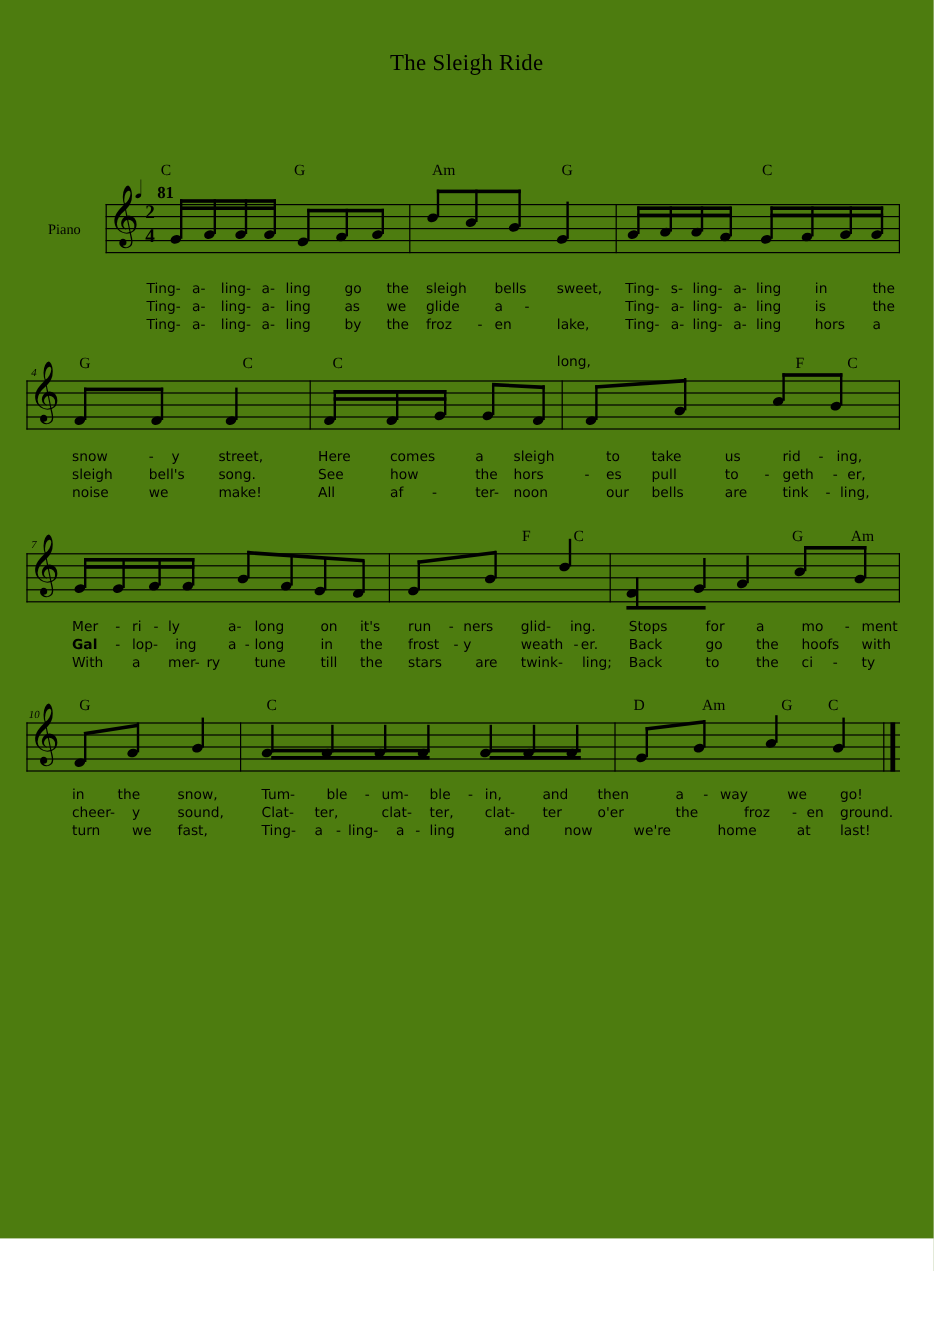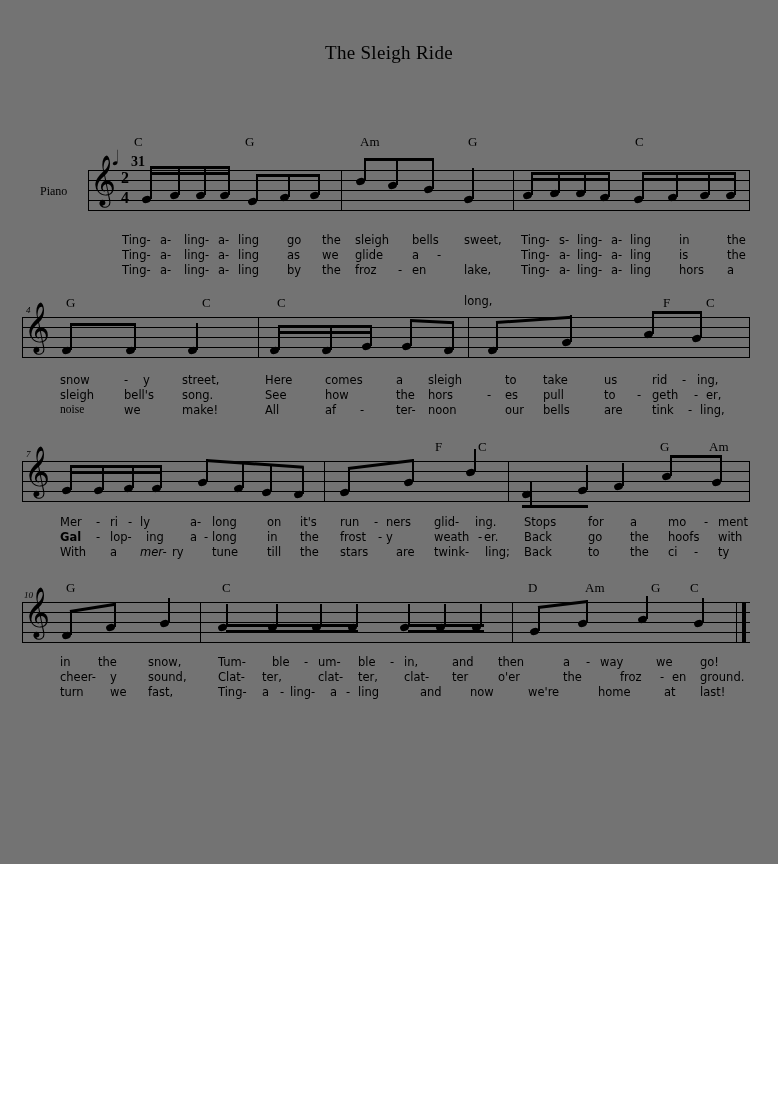"The Sleigh Ride" .page { background: #737373 -> #4d7c0f; height: 864px -> 1032px }
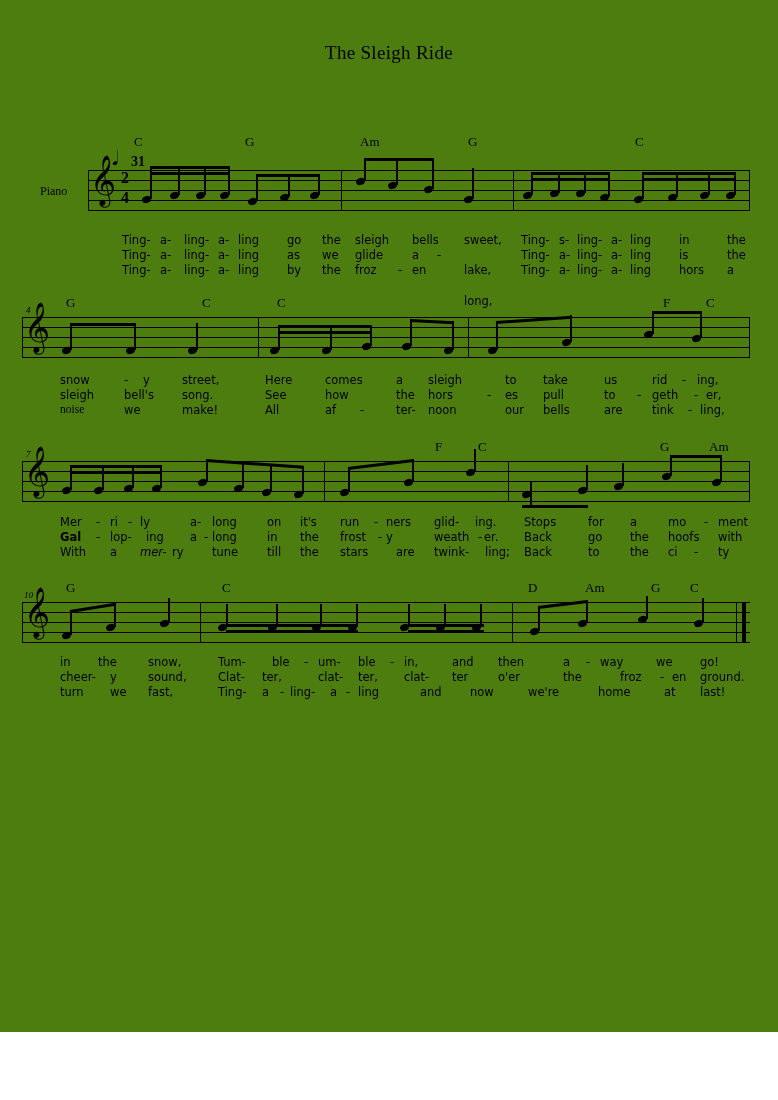"31" div.tempo { text: 31 -> 81 }
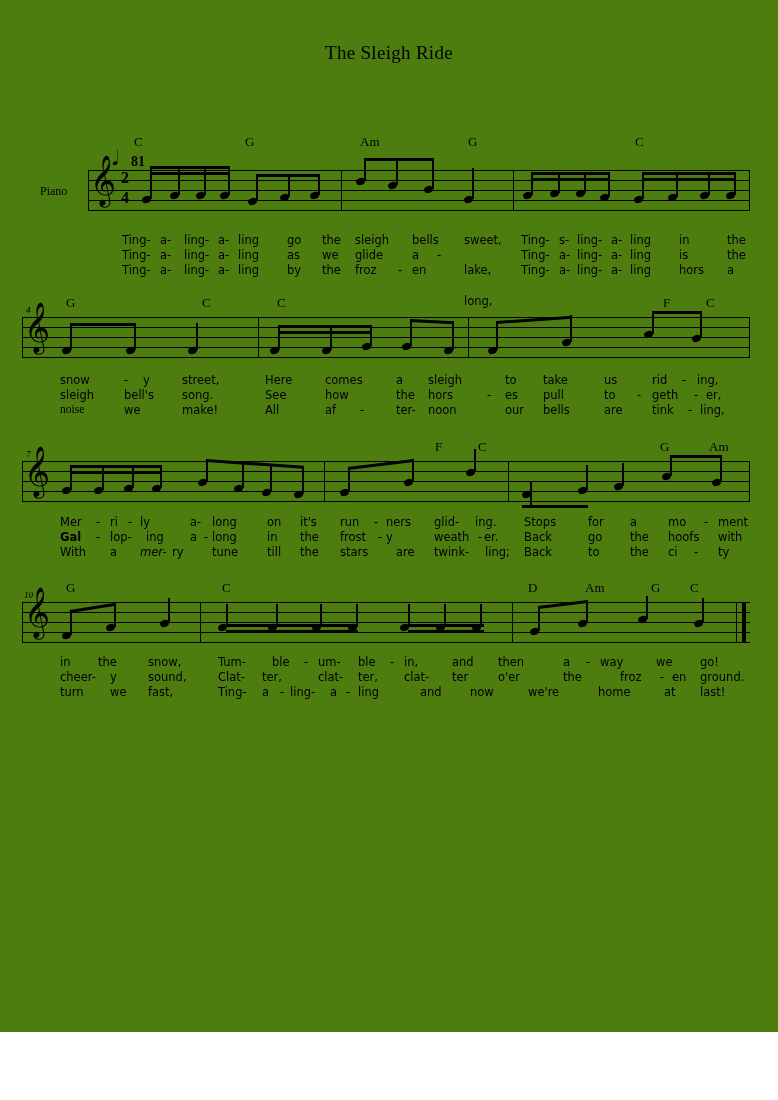"noise" span.lyric-syll { font-family: Liberation Serif, serif -> none }
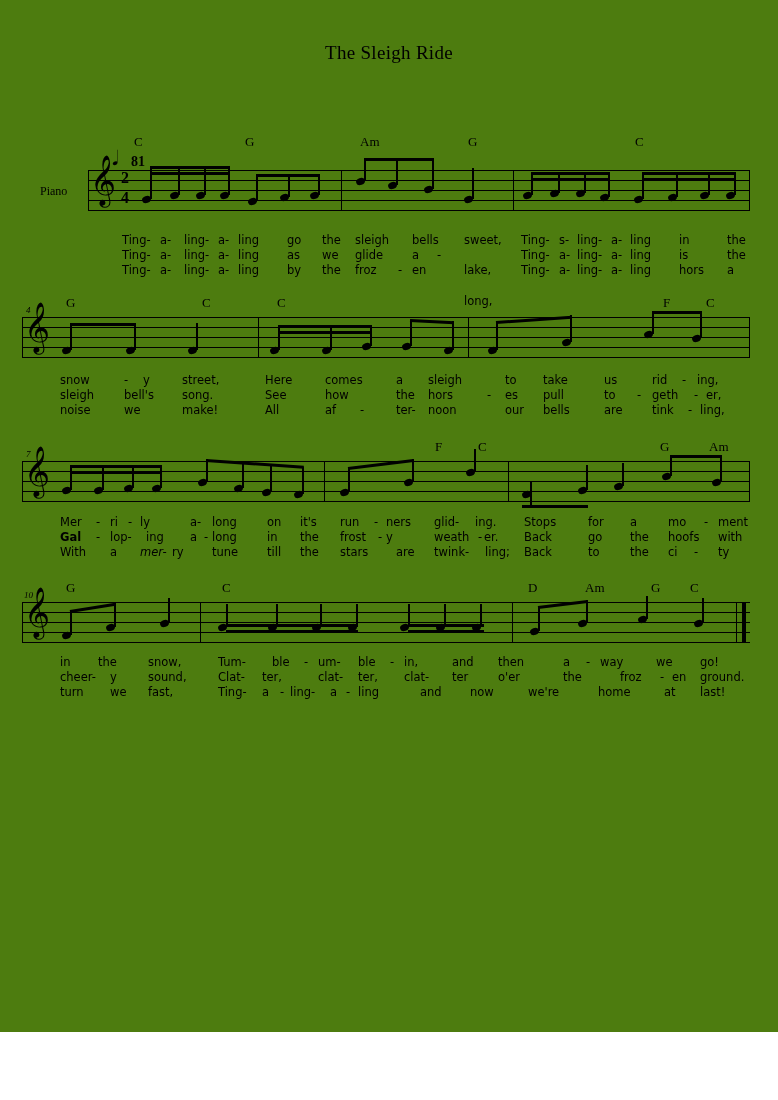"mer-" span.lyric-syll { font-style: italic -> none }
